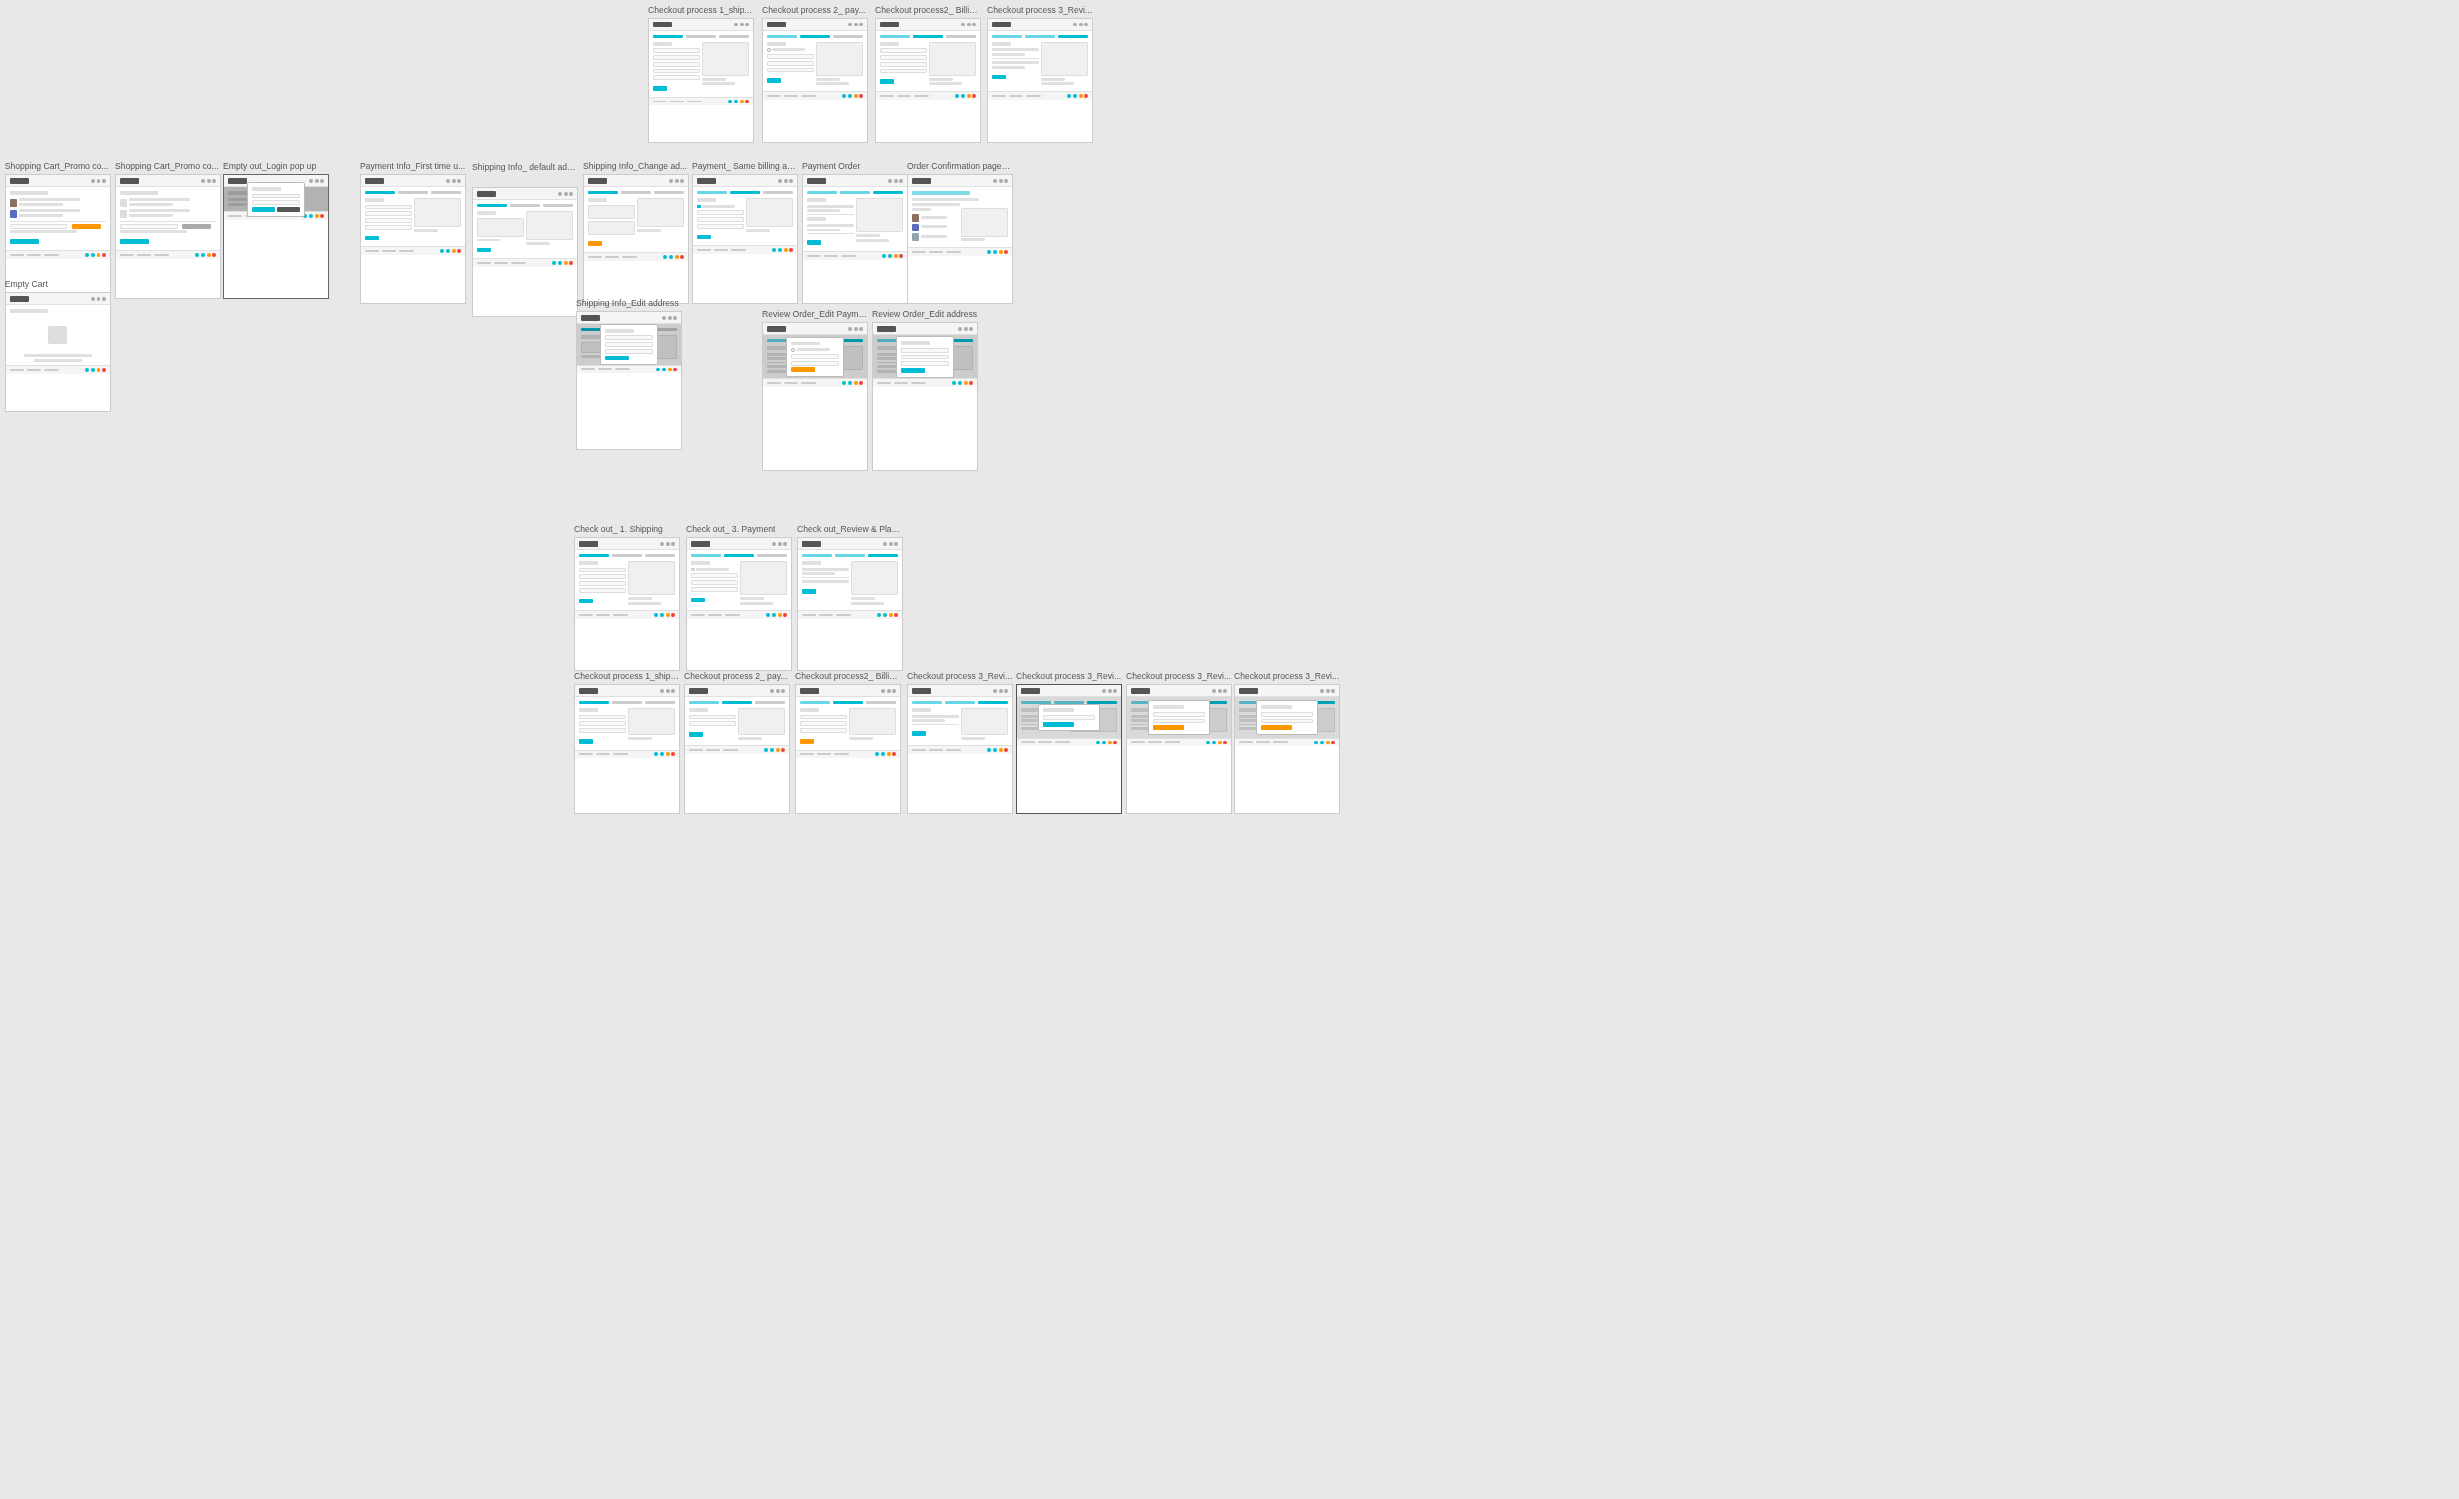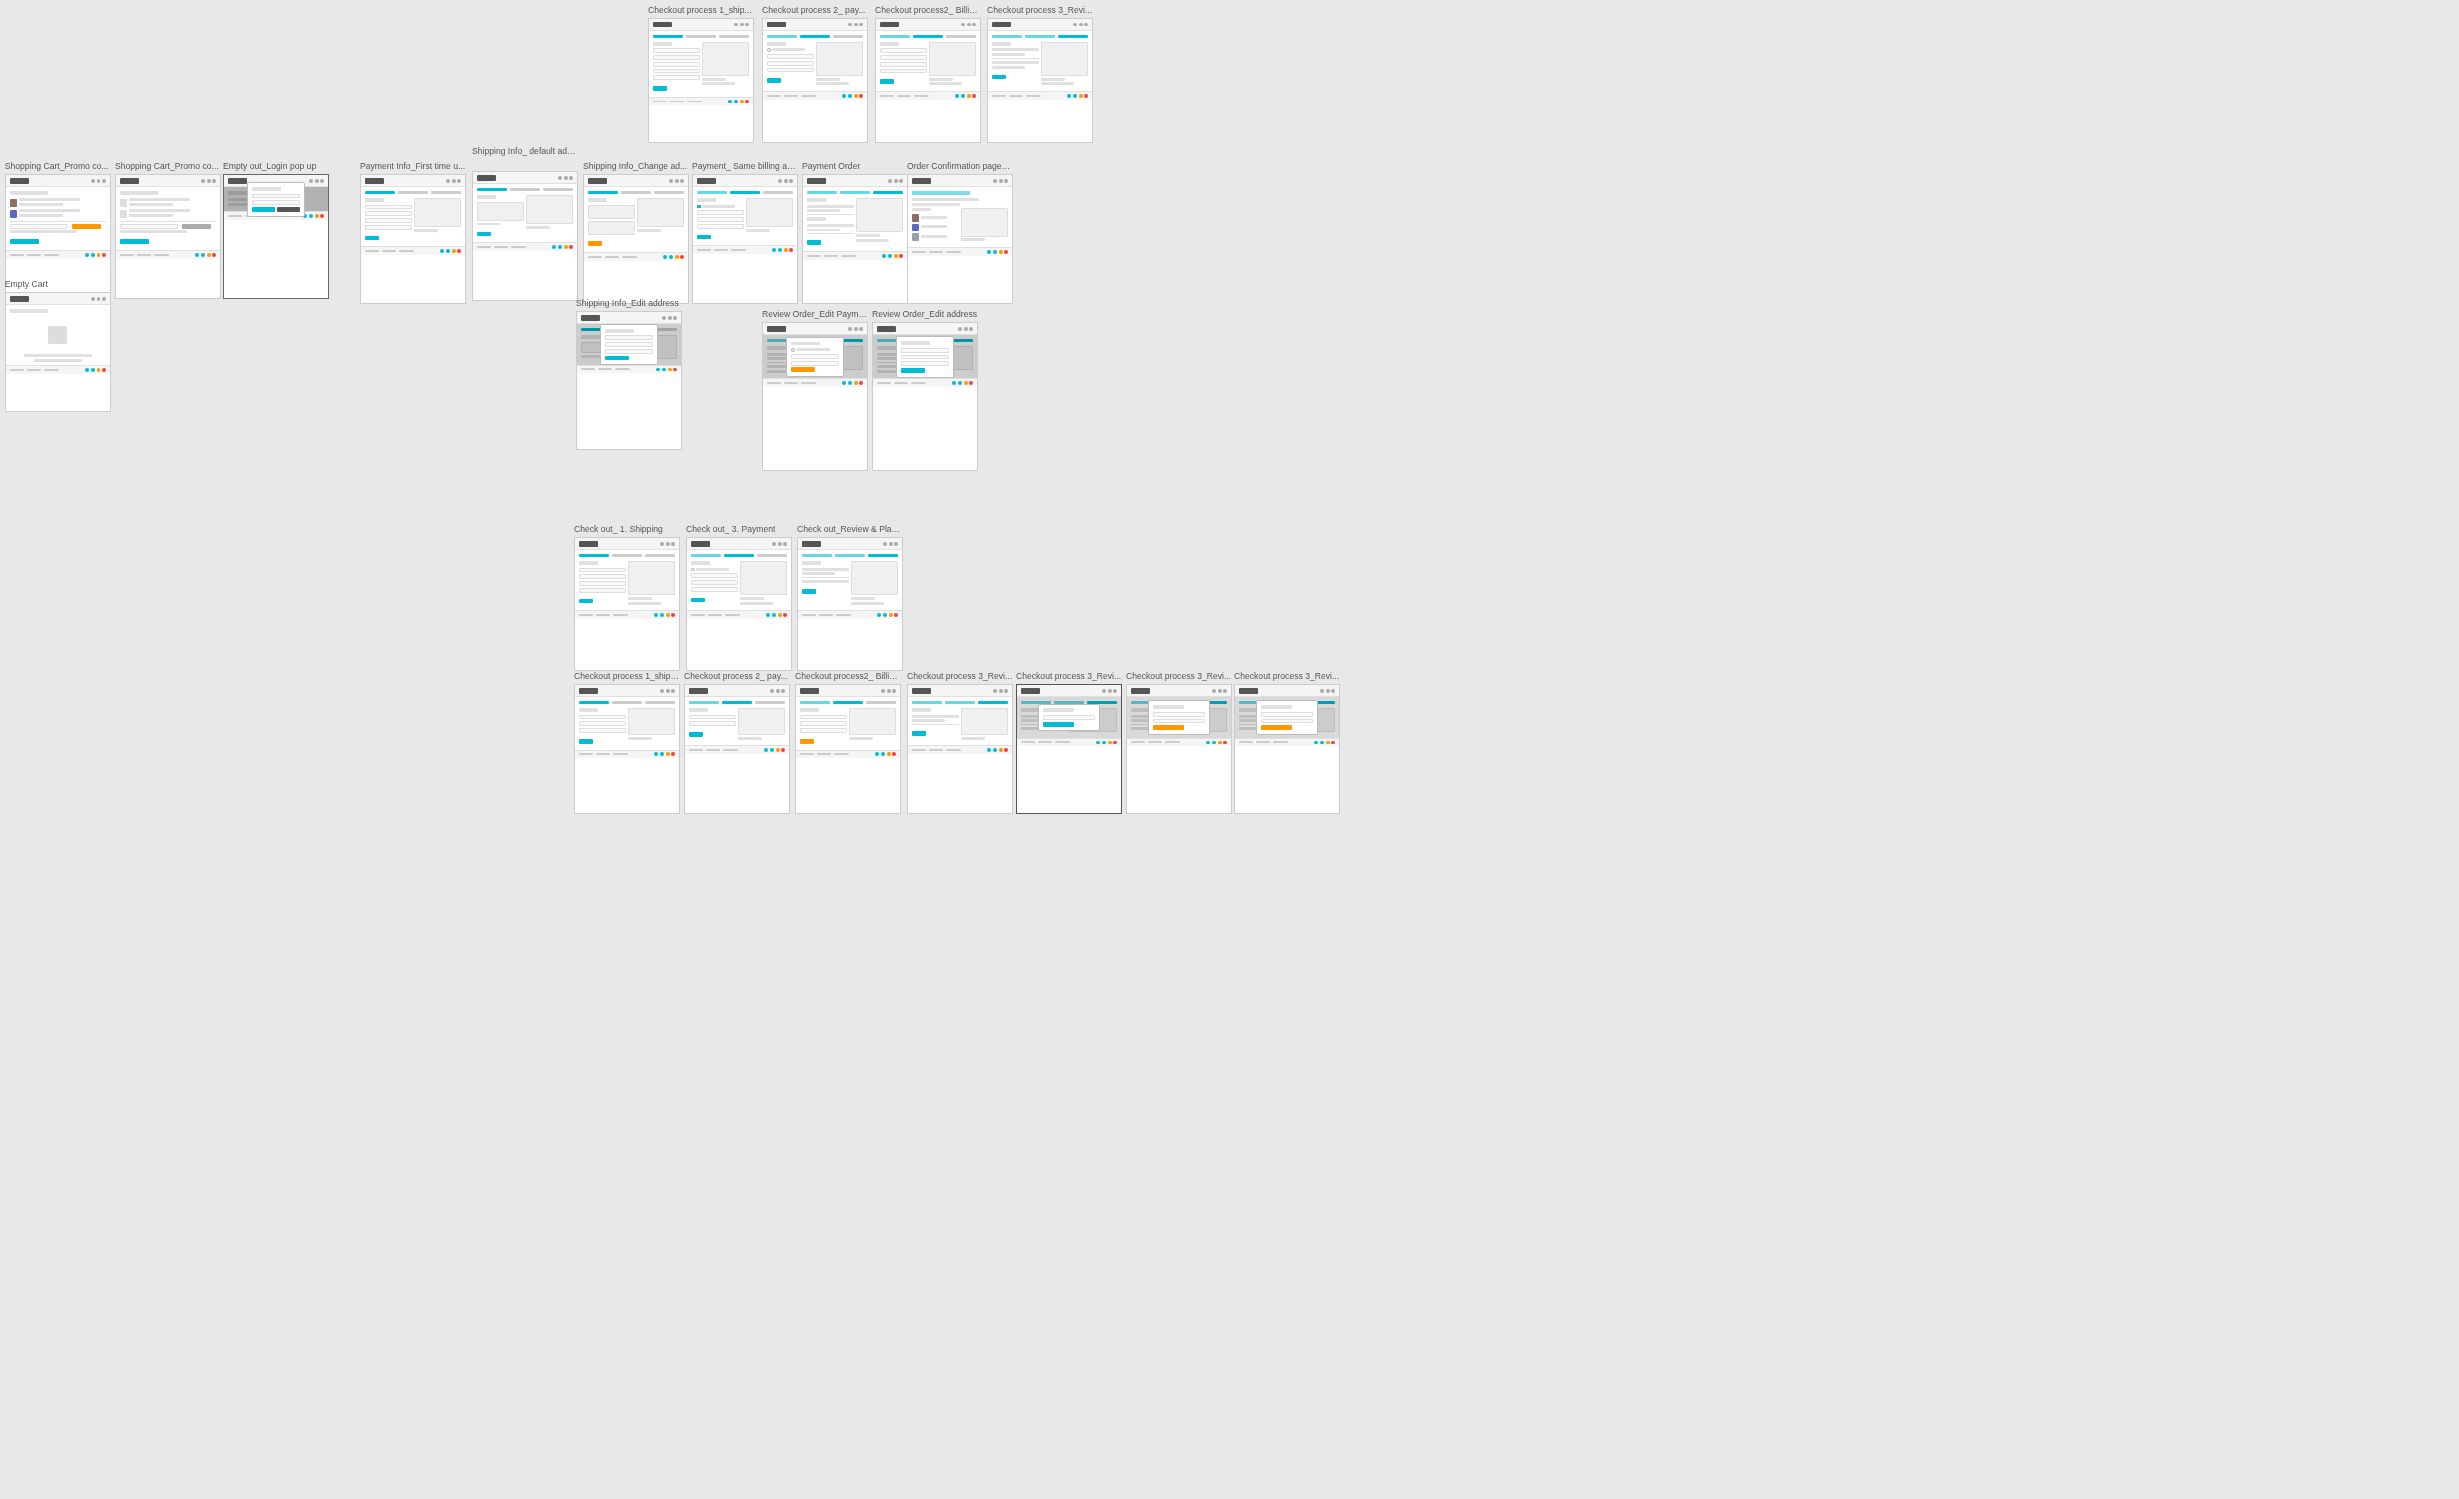"Shipping Info_ default add..." div.frame-group { top: 146px -> 162px }
